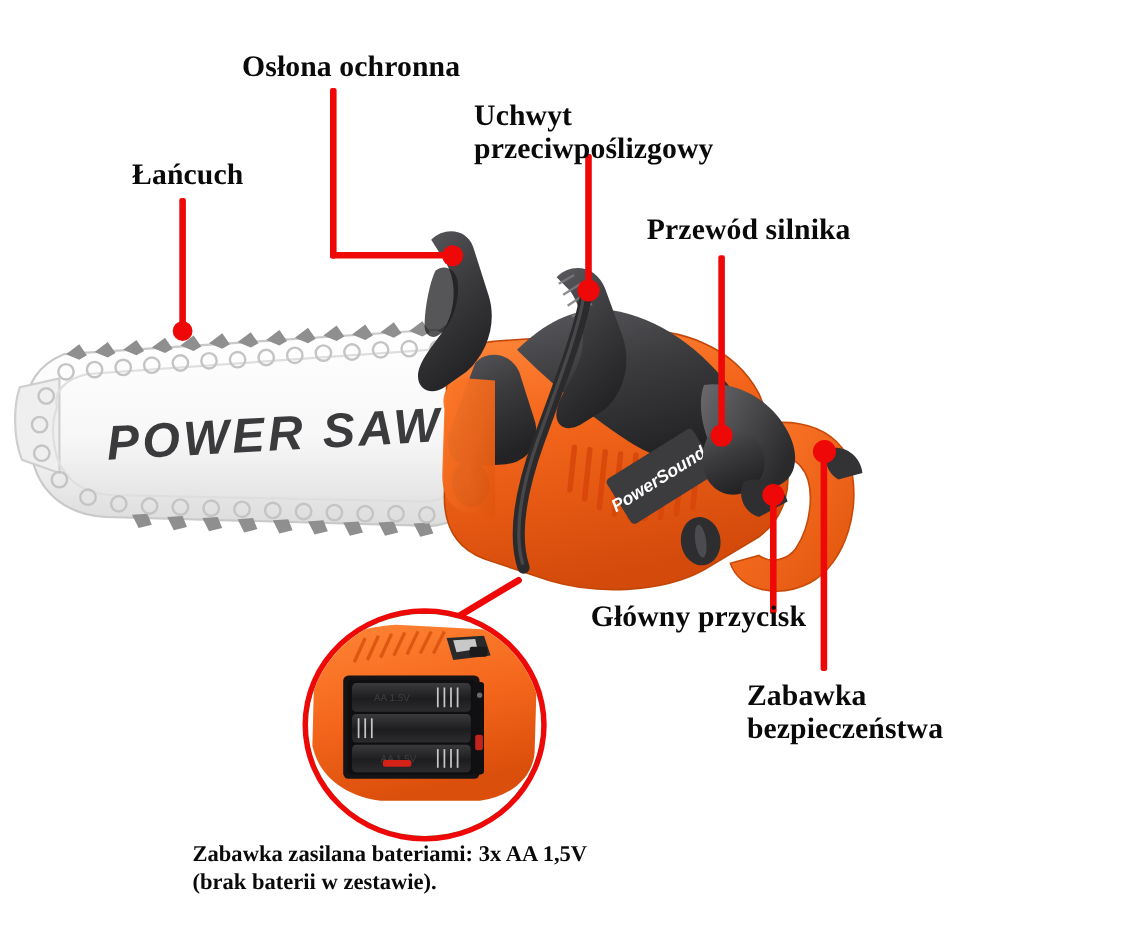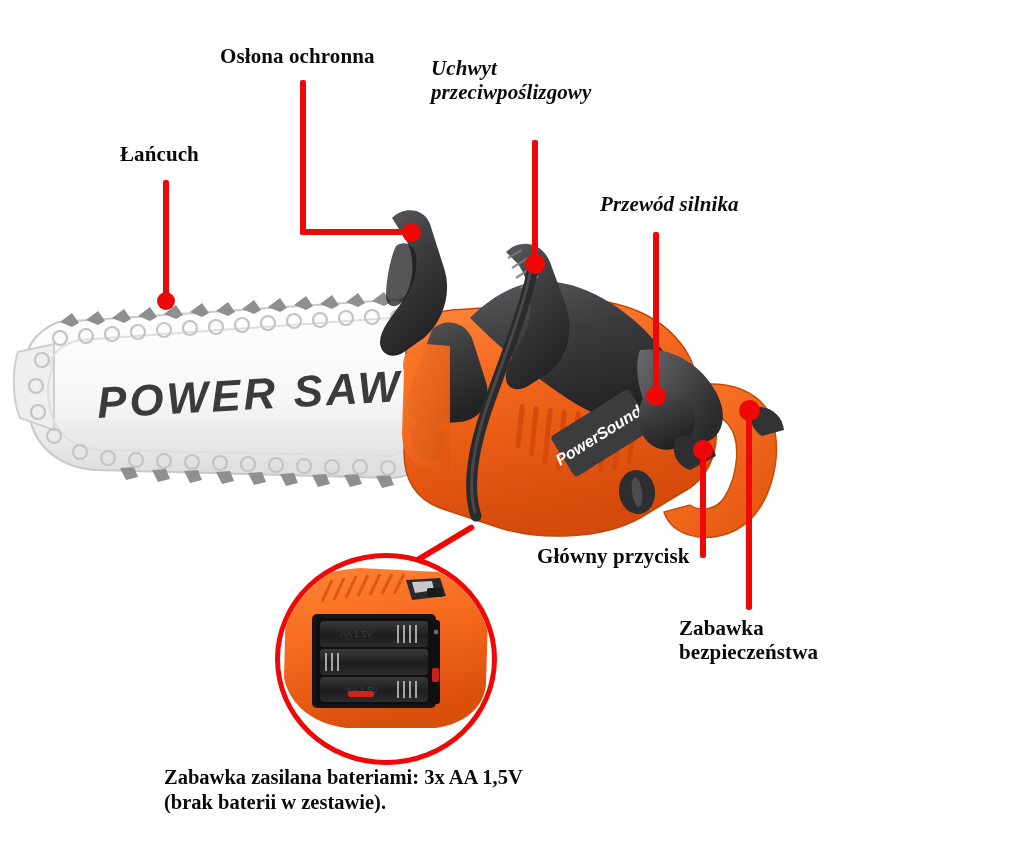"Osłona ochronna" .label { font-size: 21px -> 27px }
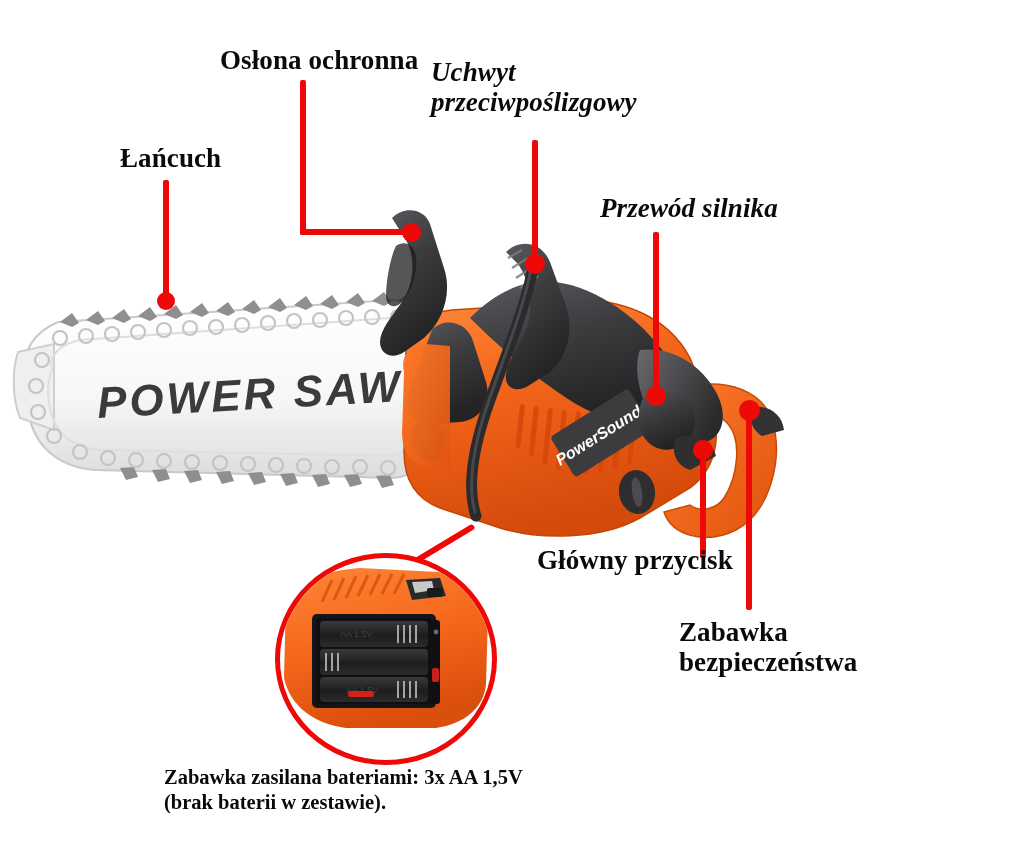"Uchwyt" div.label { font-style: italic -> none; top: 57px -> 90px }
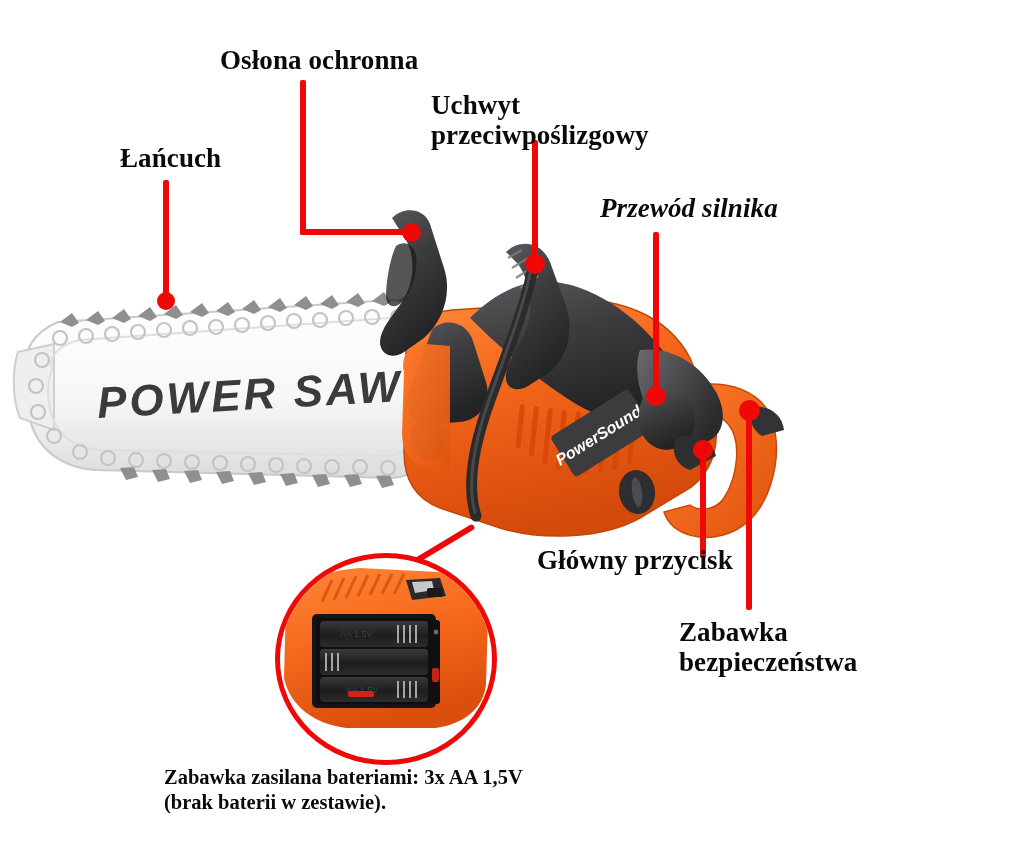"Przewód silnika" div.label { font-style: italic -> none; left: 600px -> 588px }
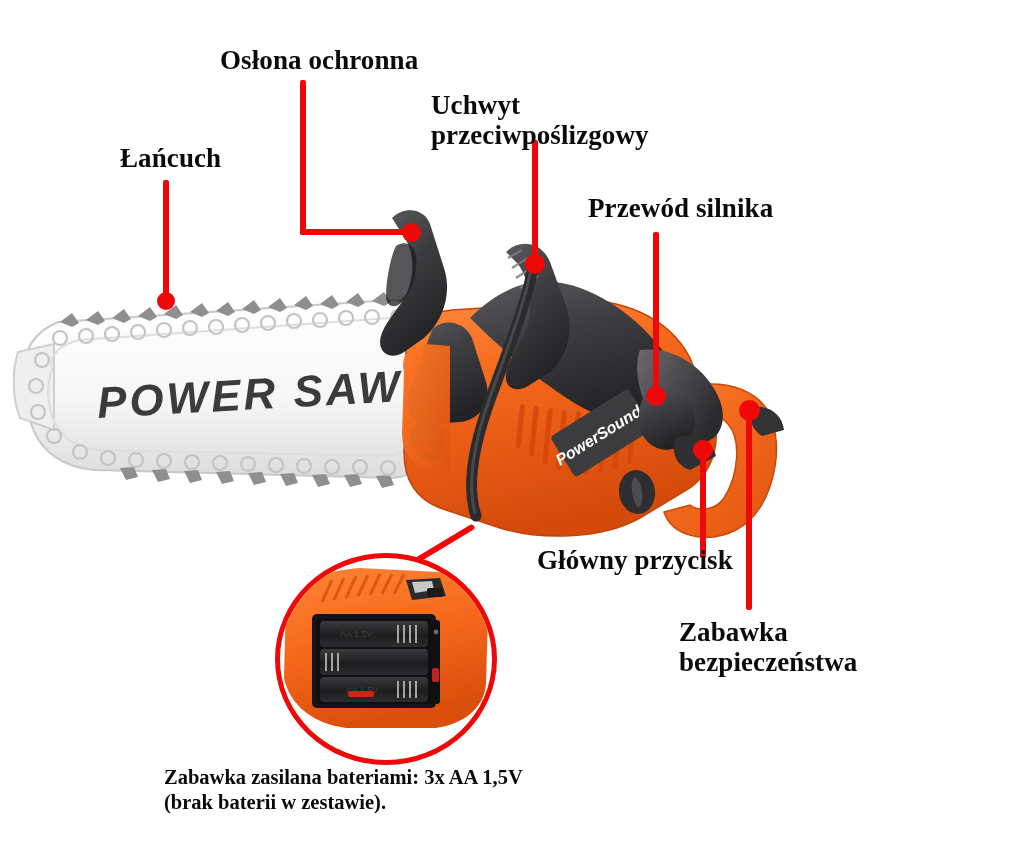"AA 1.5V" .inset-circle { background: #c2410c -> #15803d }
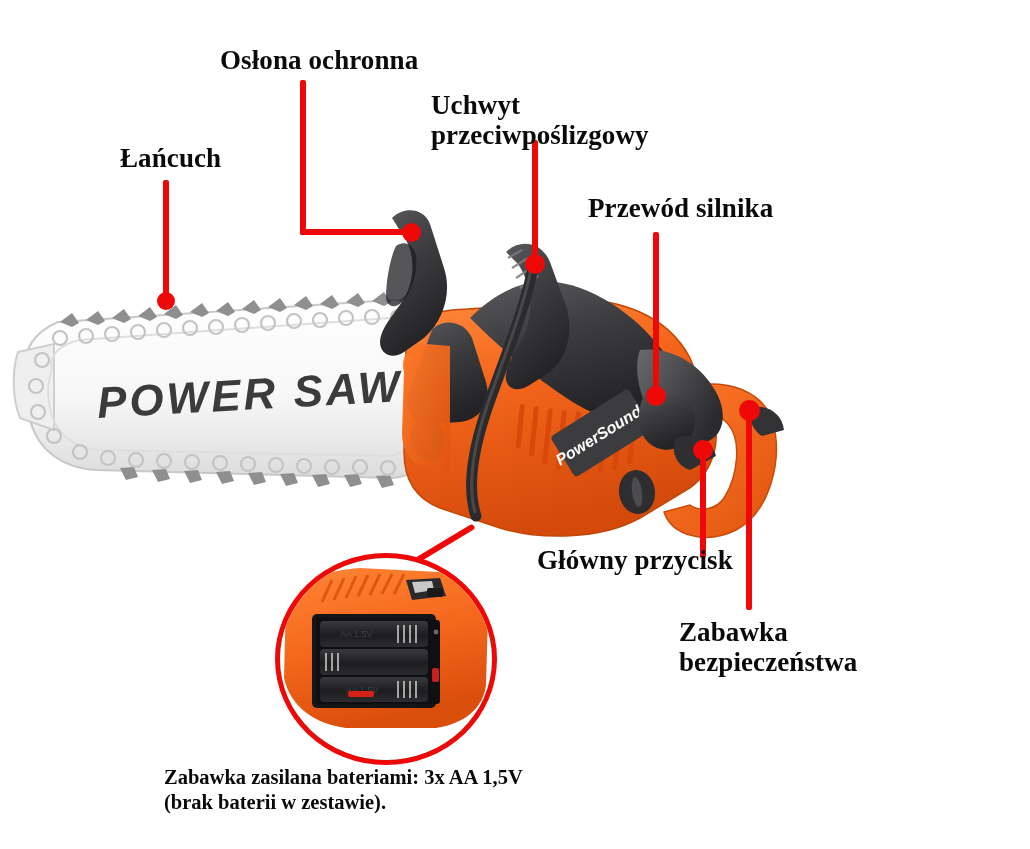"Zabawka zasilana bateriami: 3x AA" div.footnote { left: 164px -> 175px }
